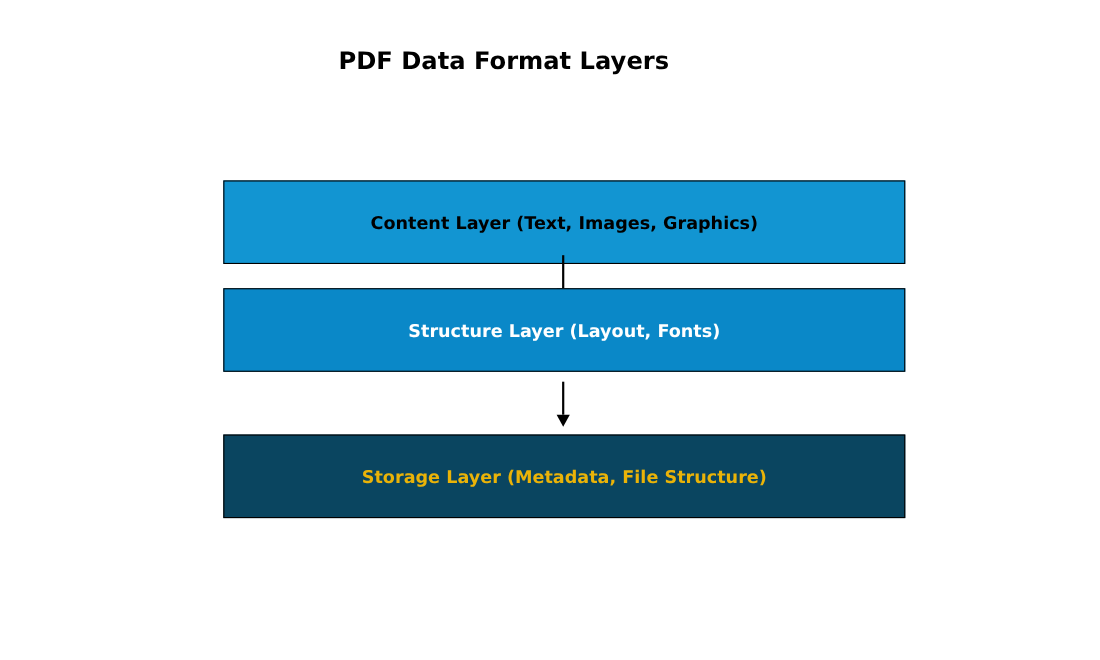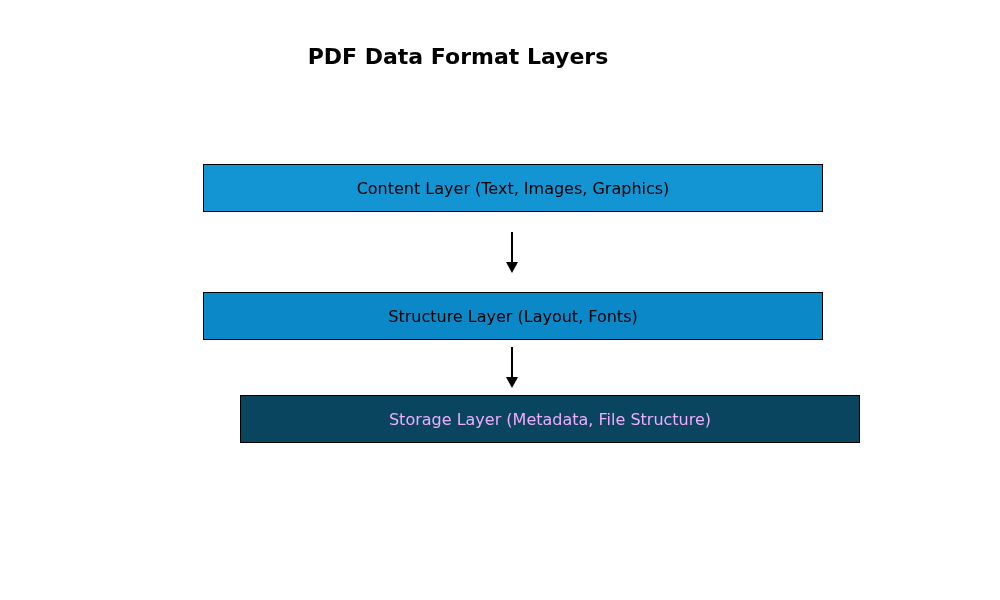"Content Layer (Text, Images, Graphics)" .layer-box { font-weight: 400 -> 700; height: 48px -> 76px }
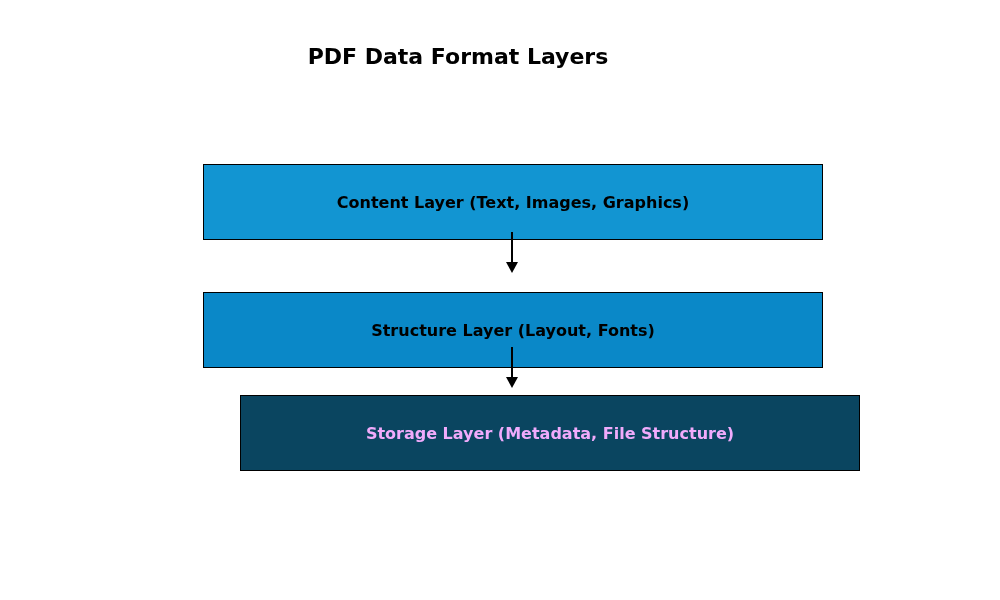"Structure Layer (Layout, Fonts)" .layer2 { color: #000000 -> #ffffff; top: 292px -> 262px }
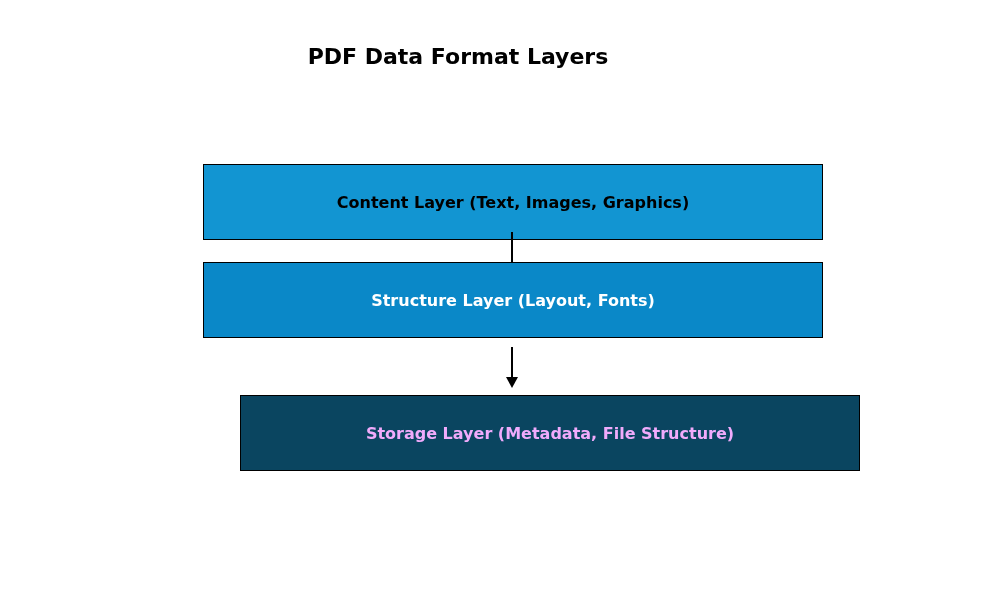"Storage Layer (Metadata, File Structure)" .layer3 { color: #f0abfc -> #eab308; margin-left: 37px -> none }
